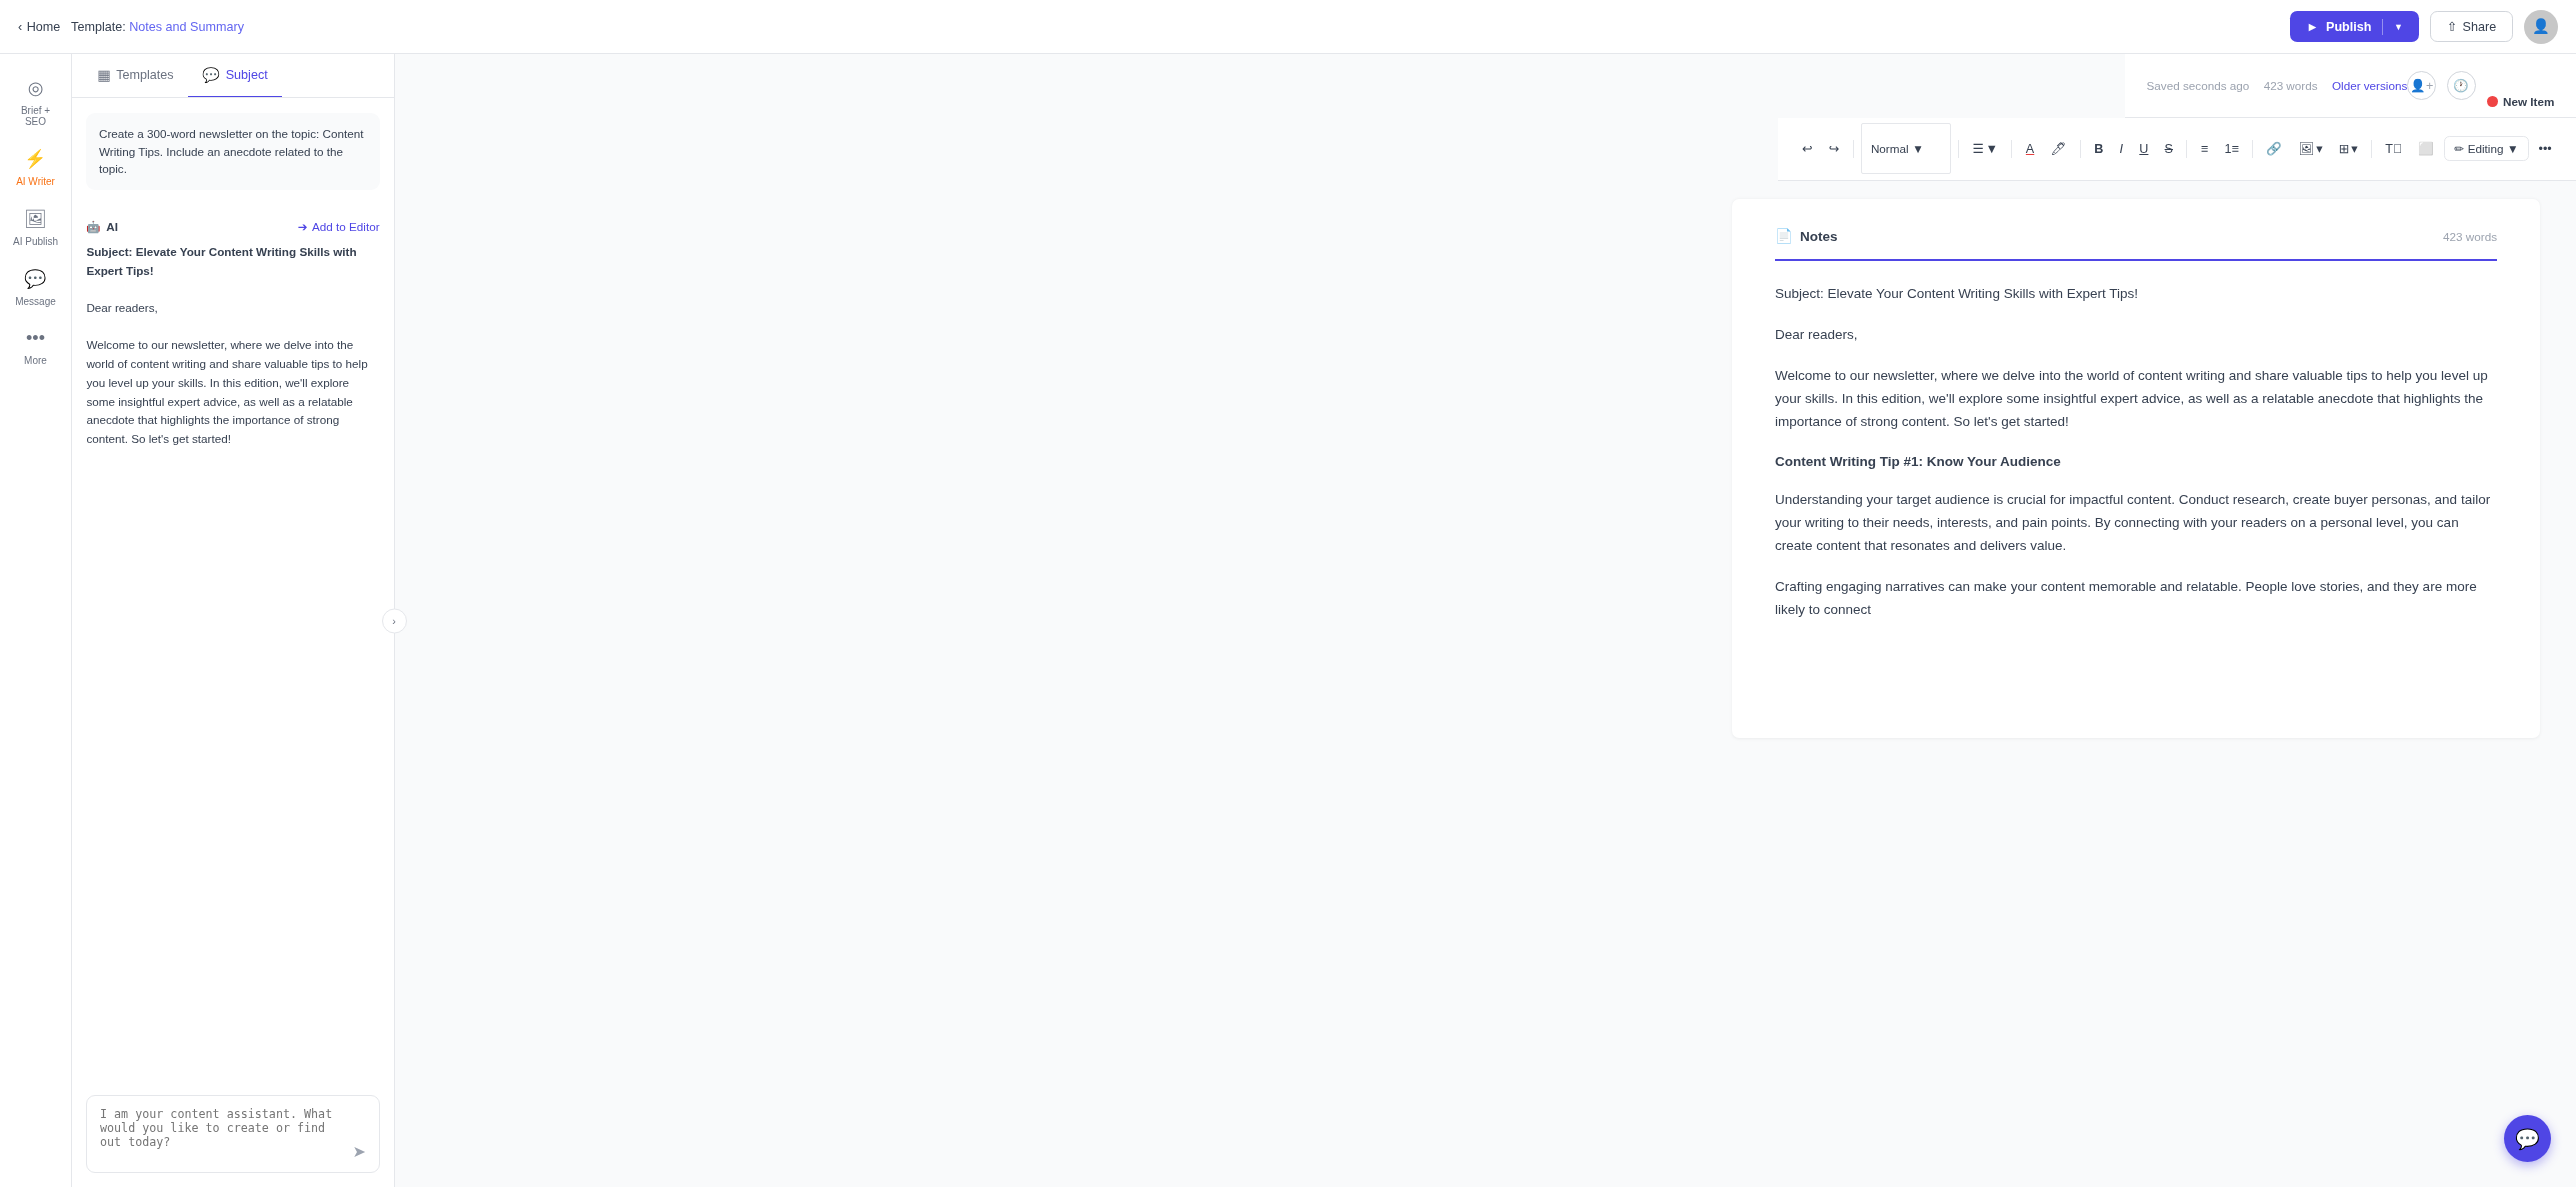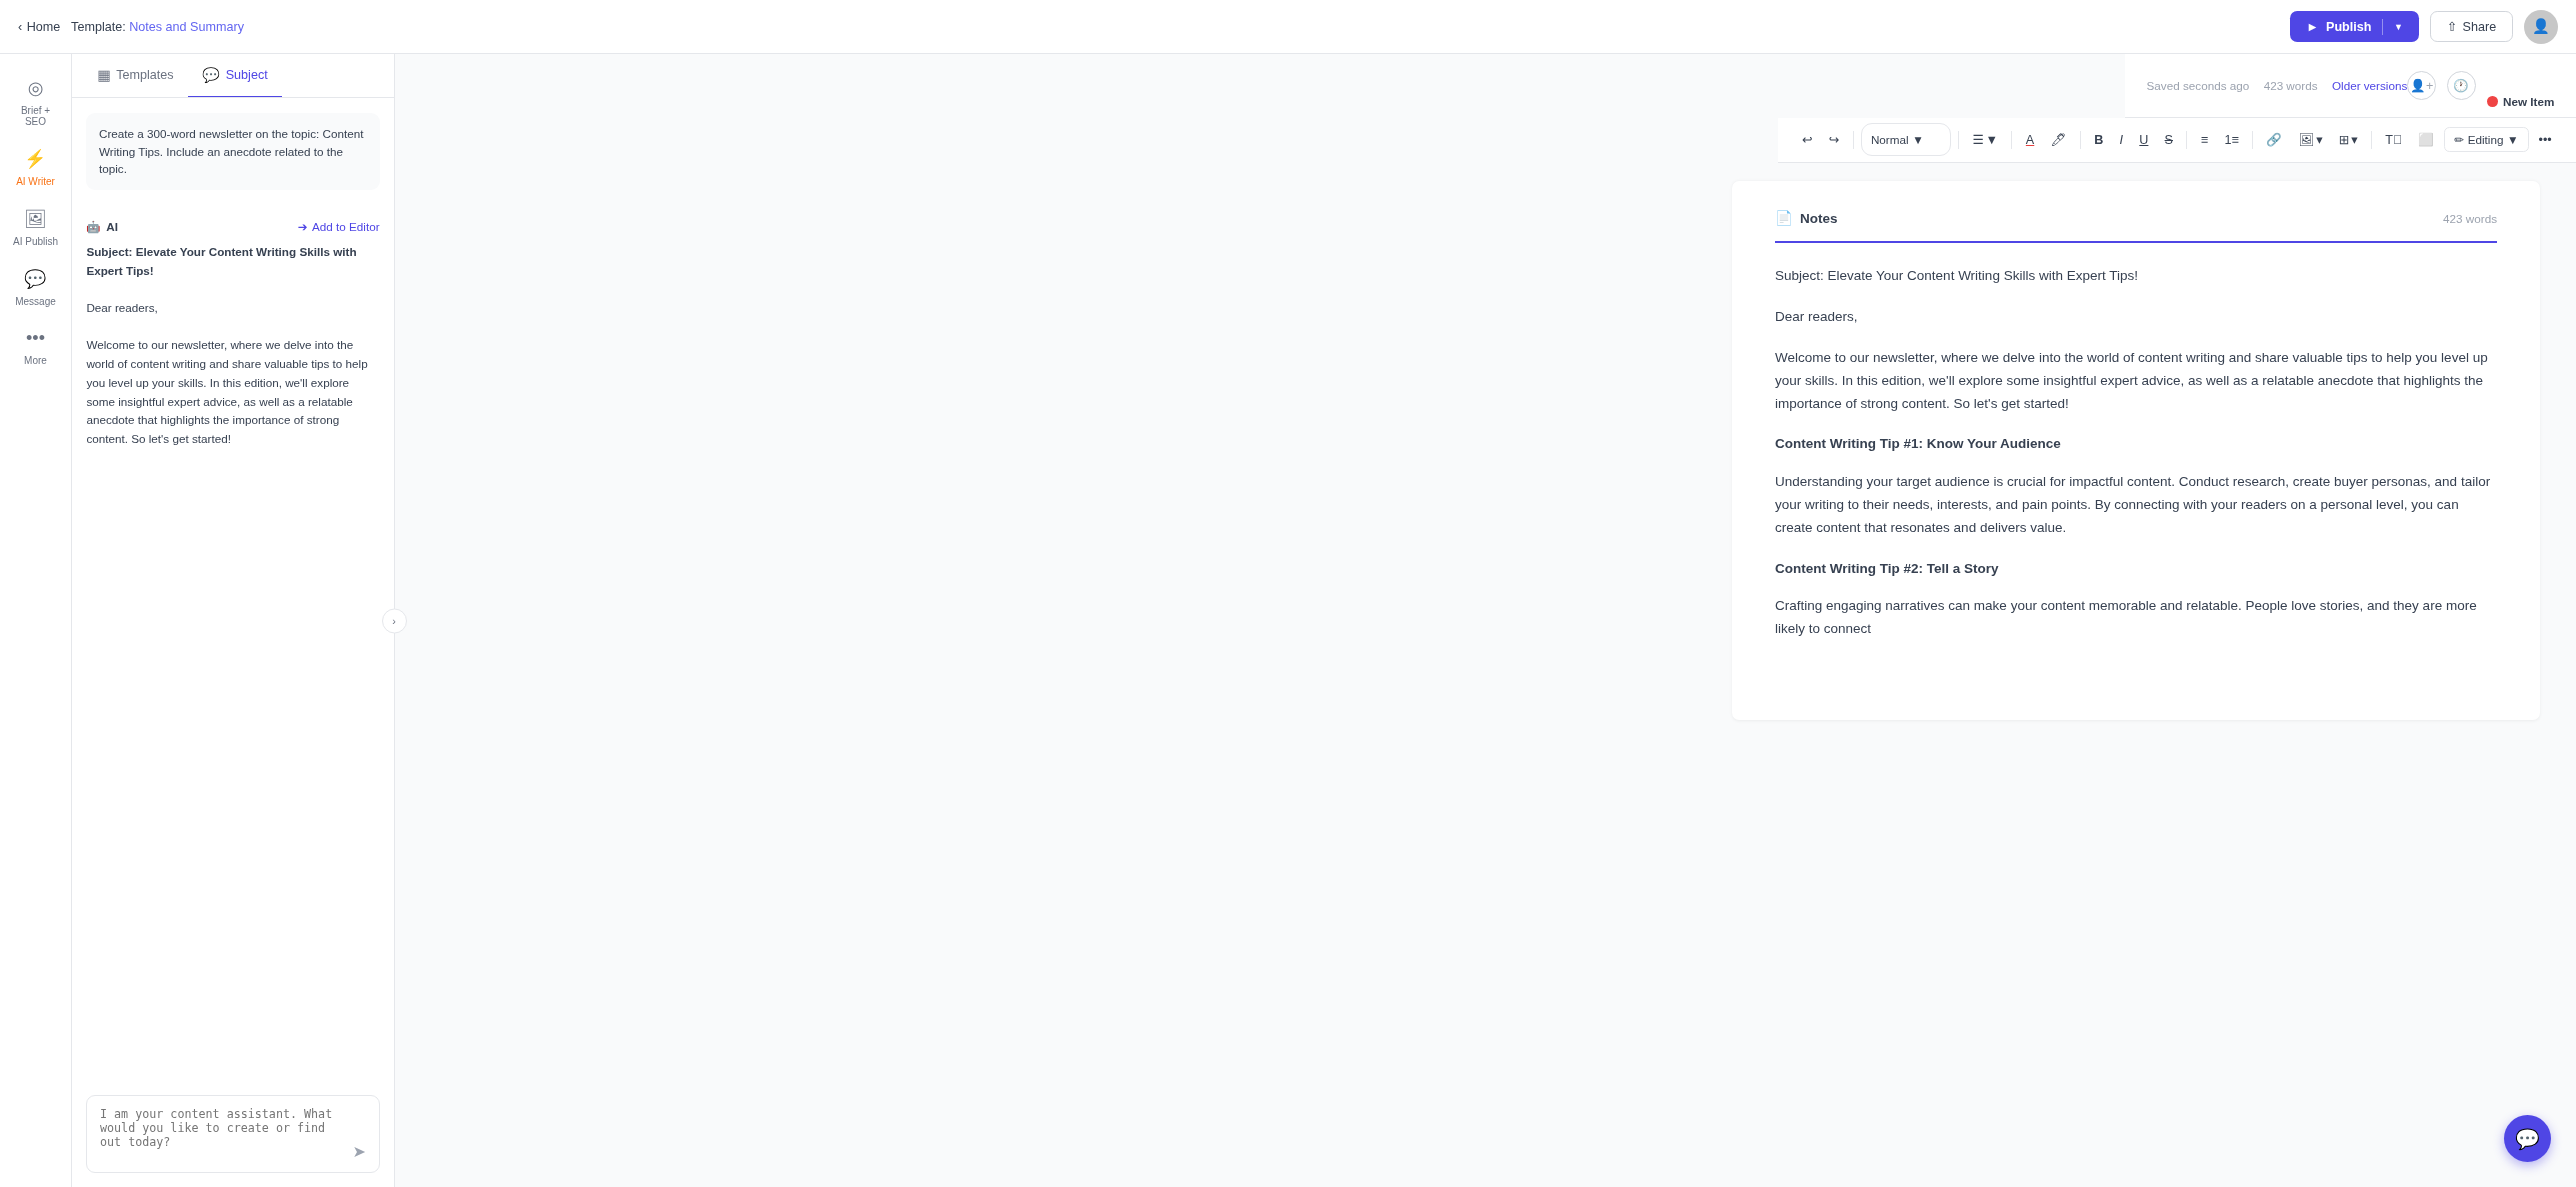"Normal" .toolbar-select { border-radius: 11px -> 2px; padding: 9px 9px -> 18px 9px }
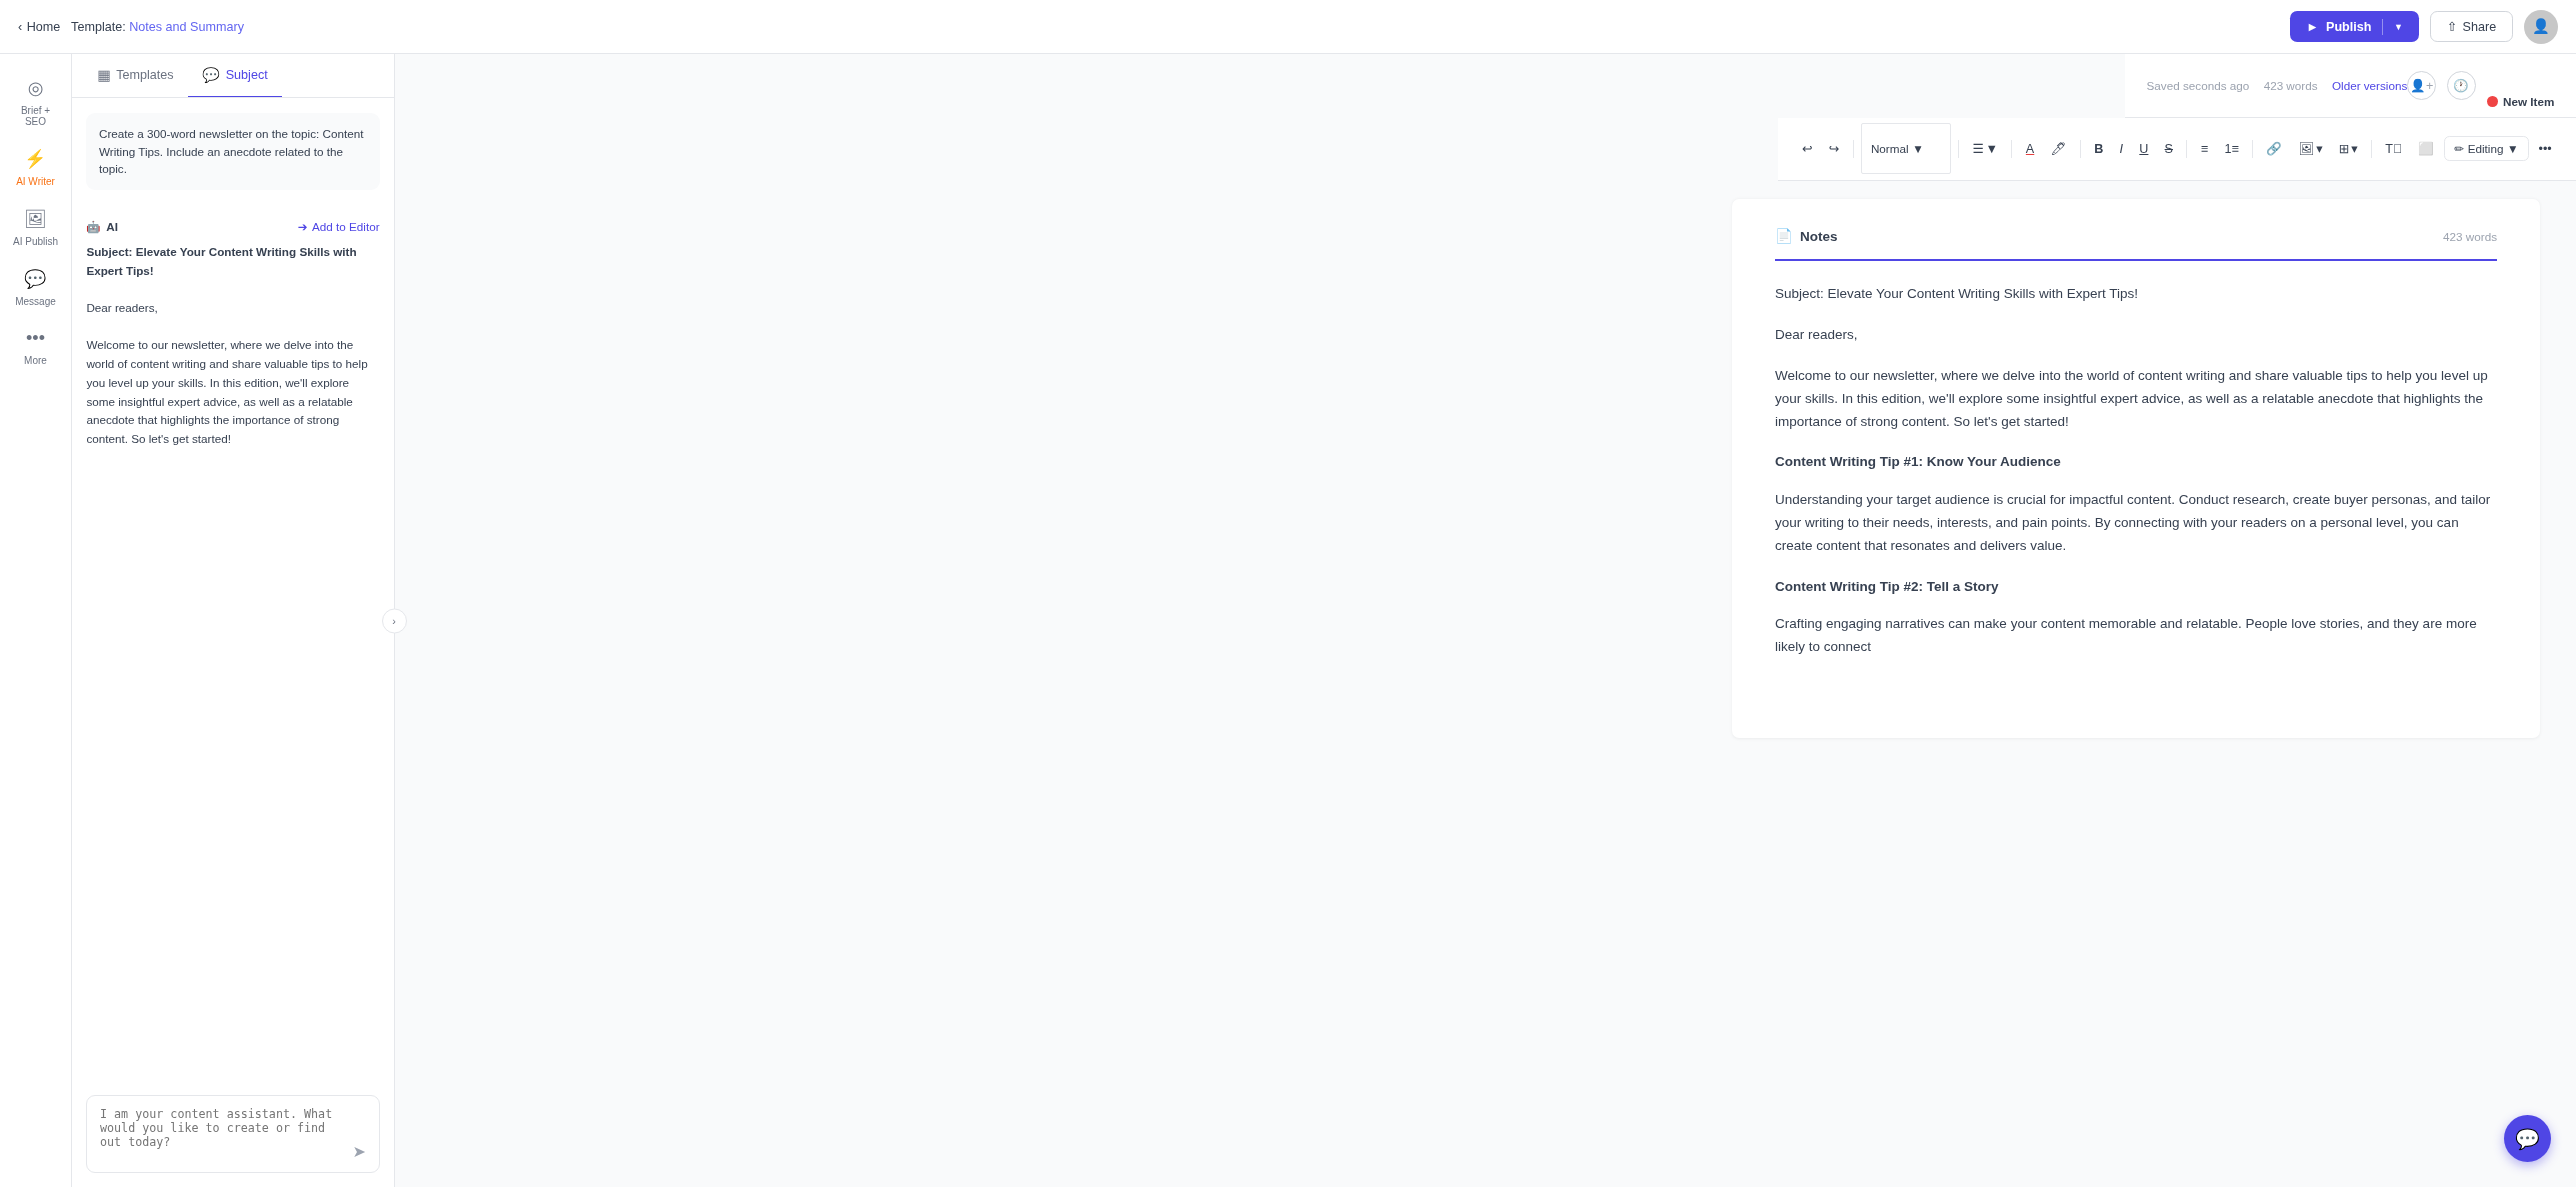"Content Writing Tip #2: Tell" h3 { html: <h3>Content Writing Tip #2: Tell a Story</h3> -> none }
